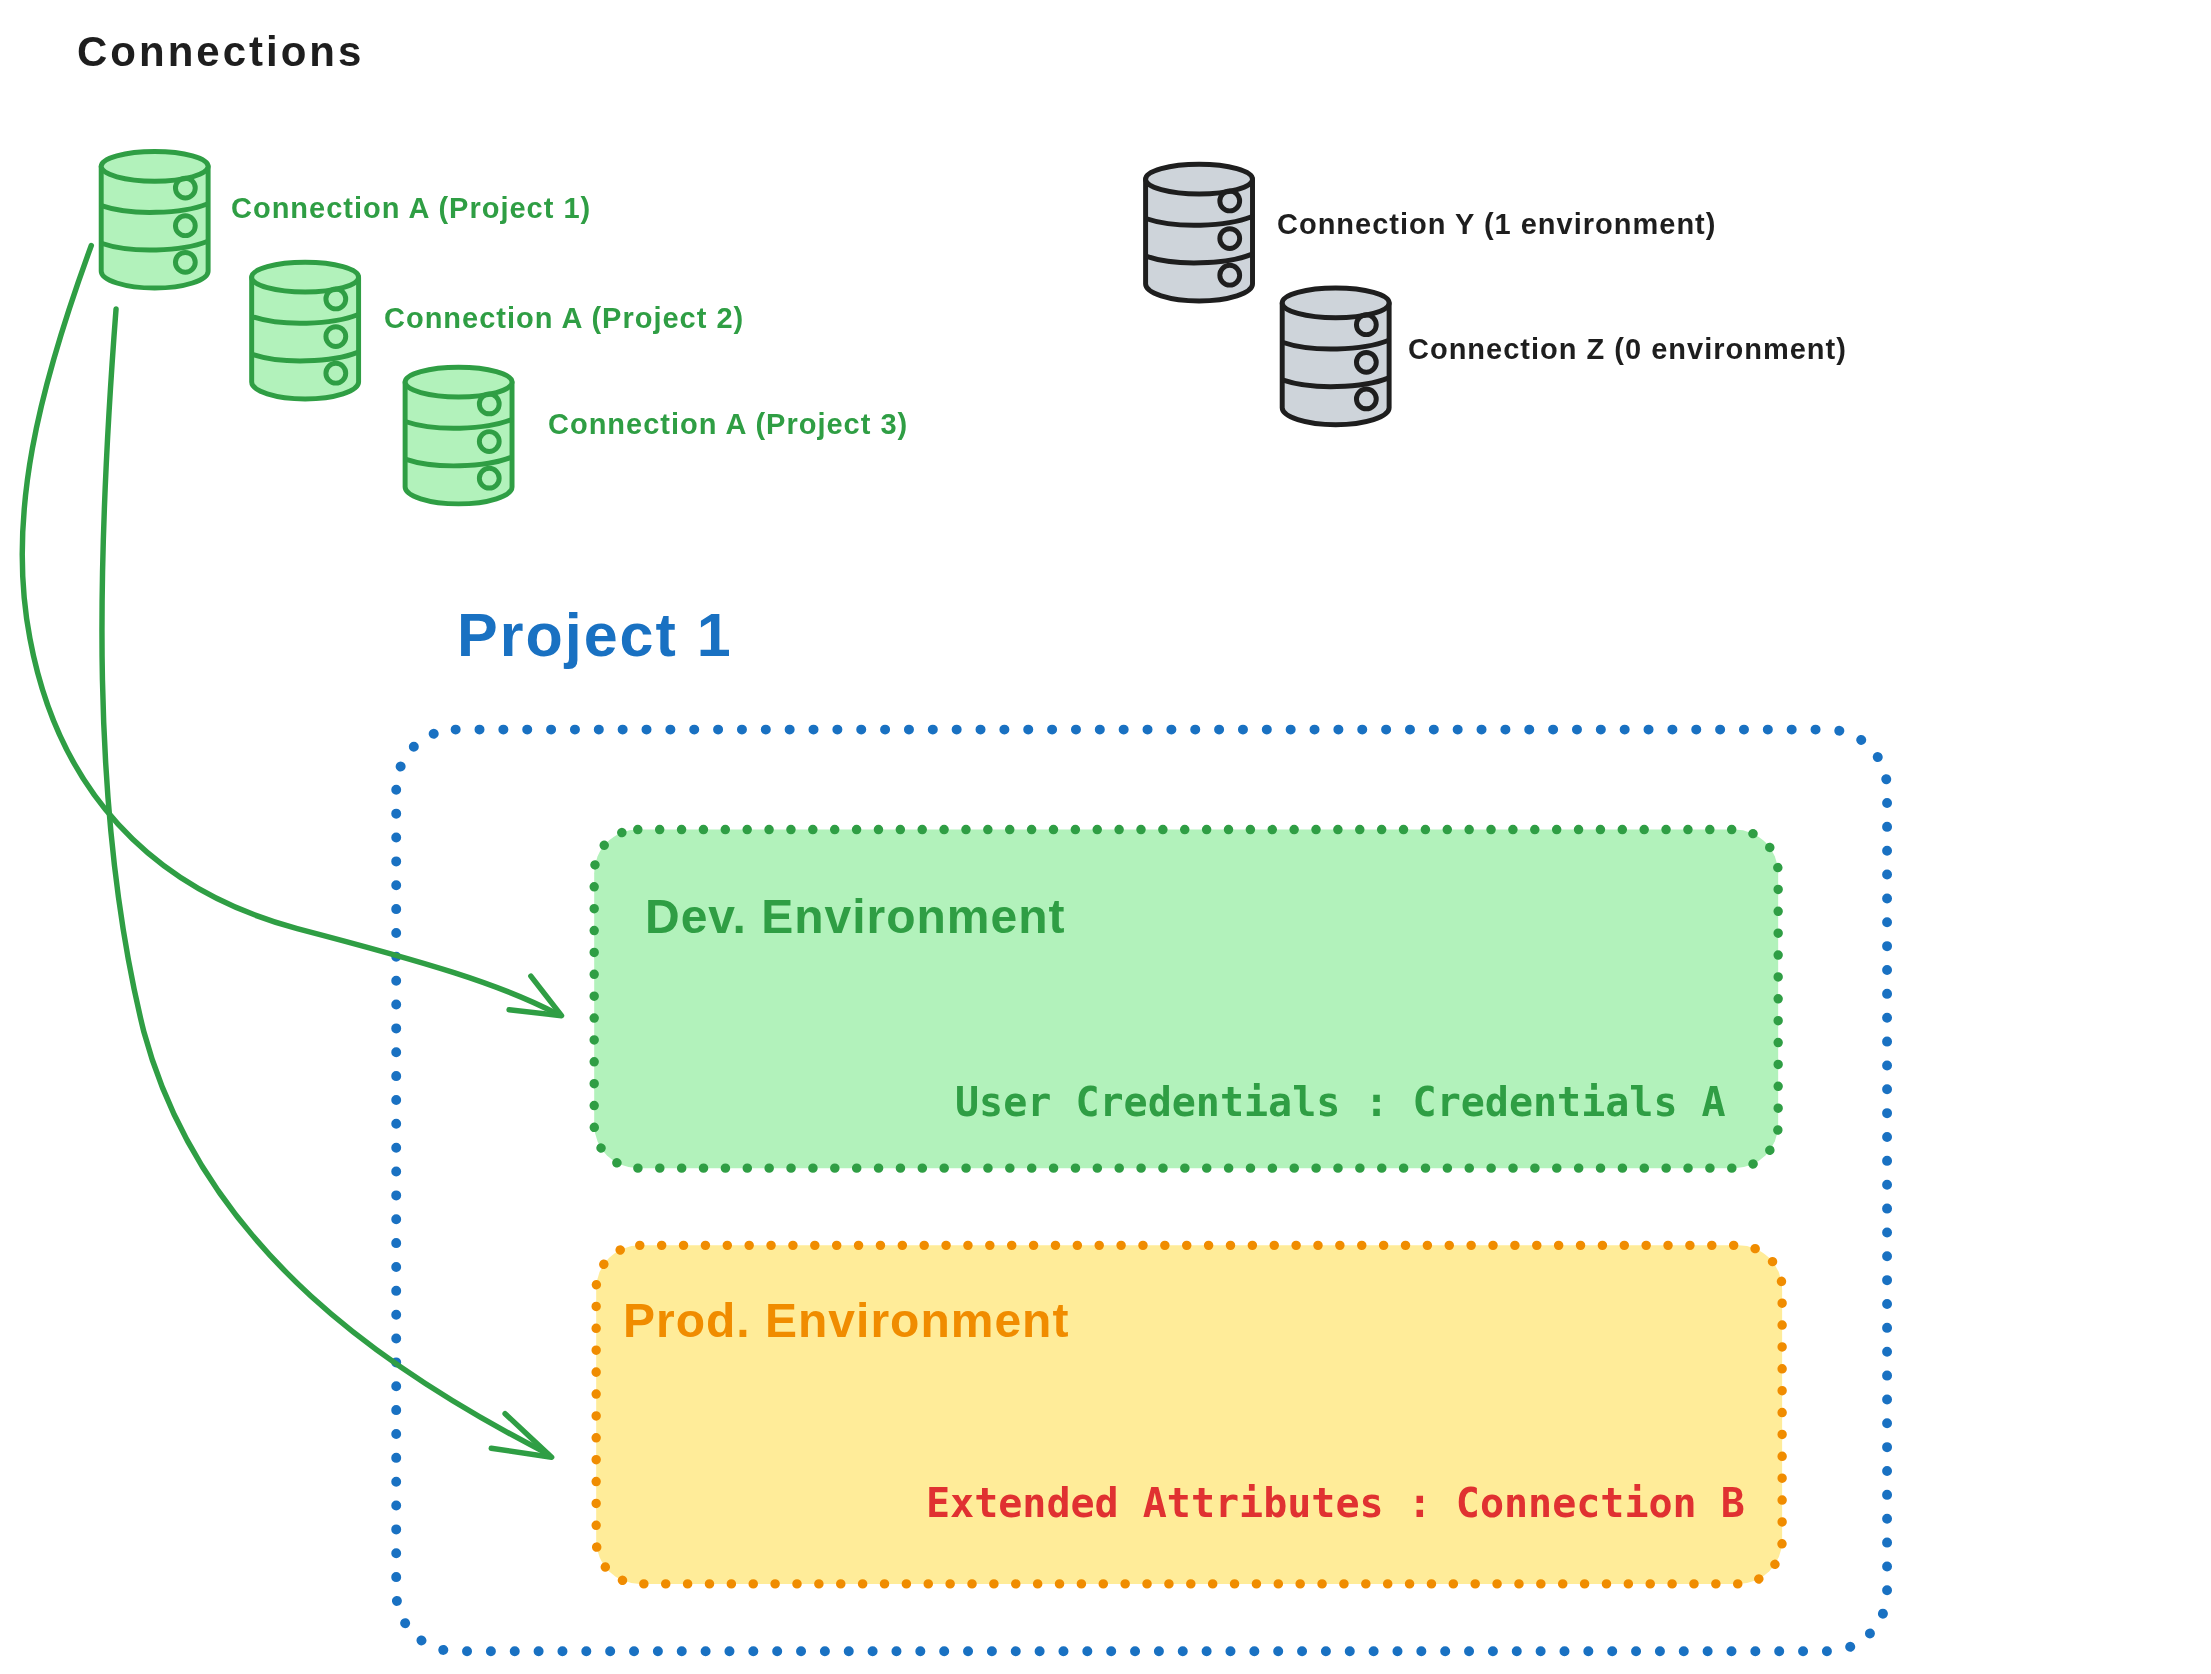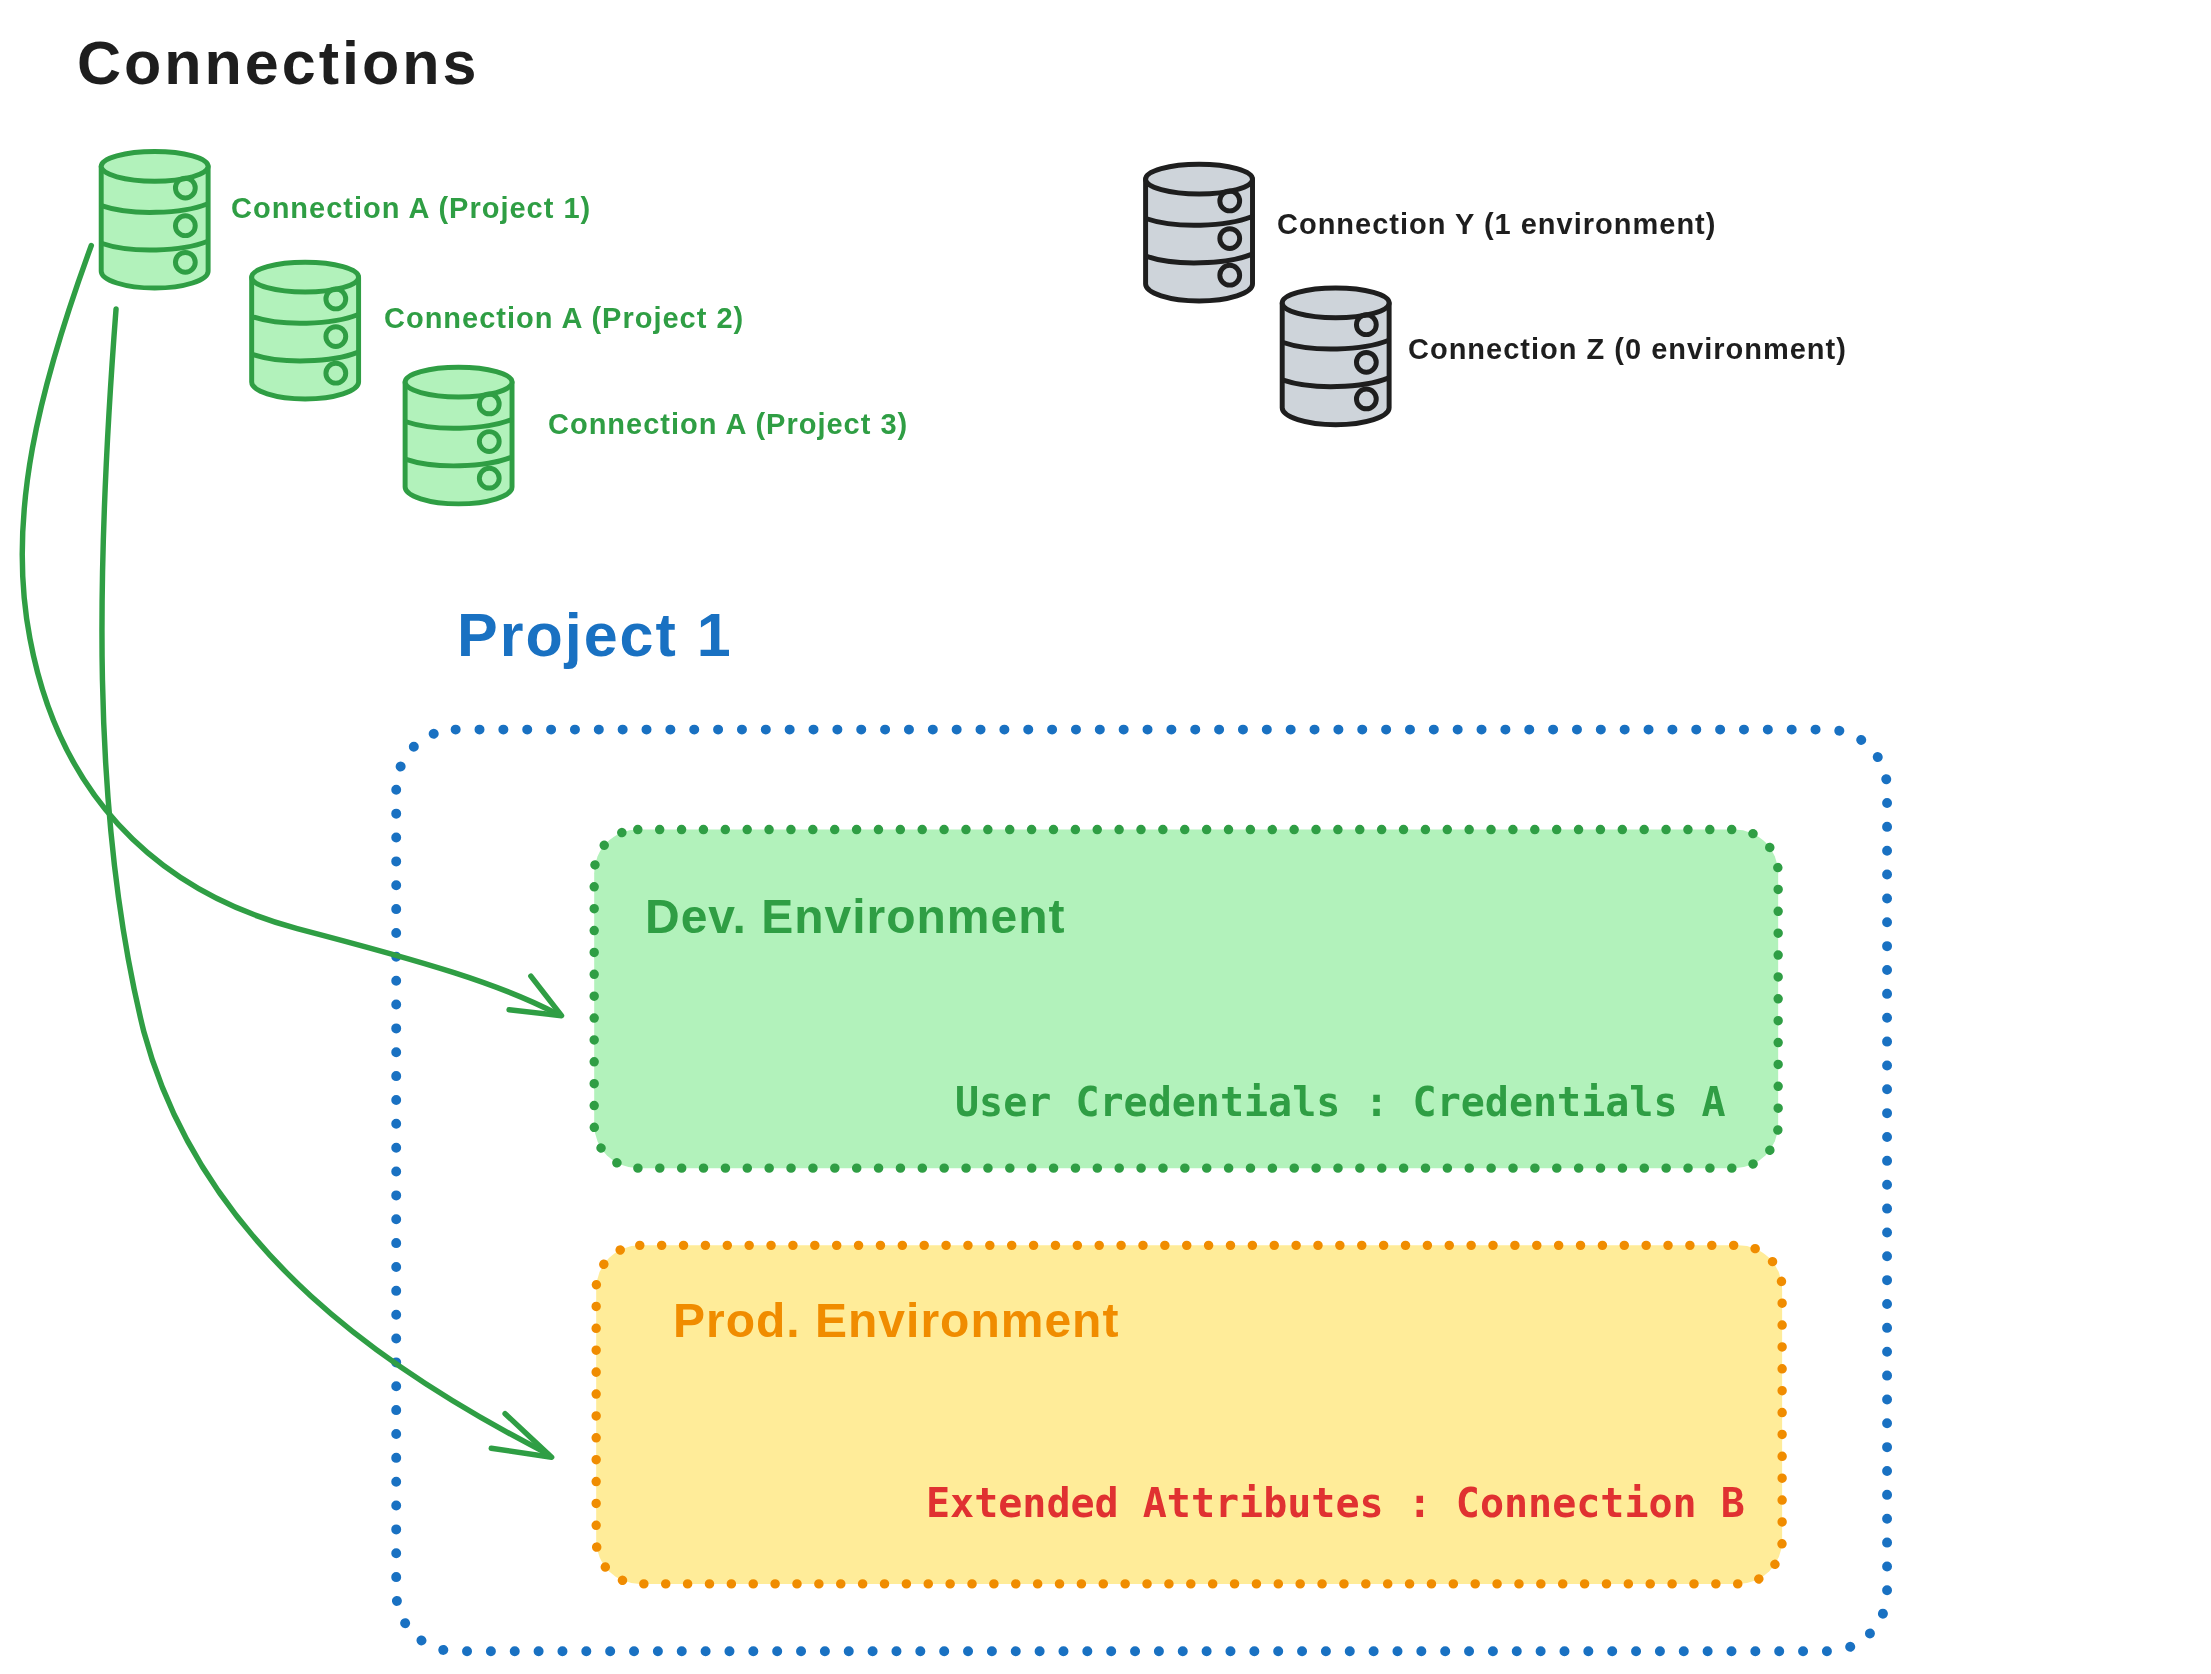"Connections" .diagram-title { font-size: 61px -> 42px }
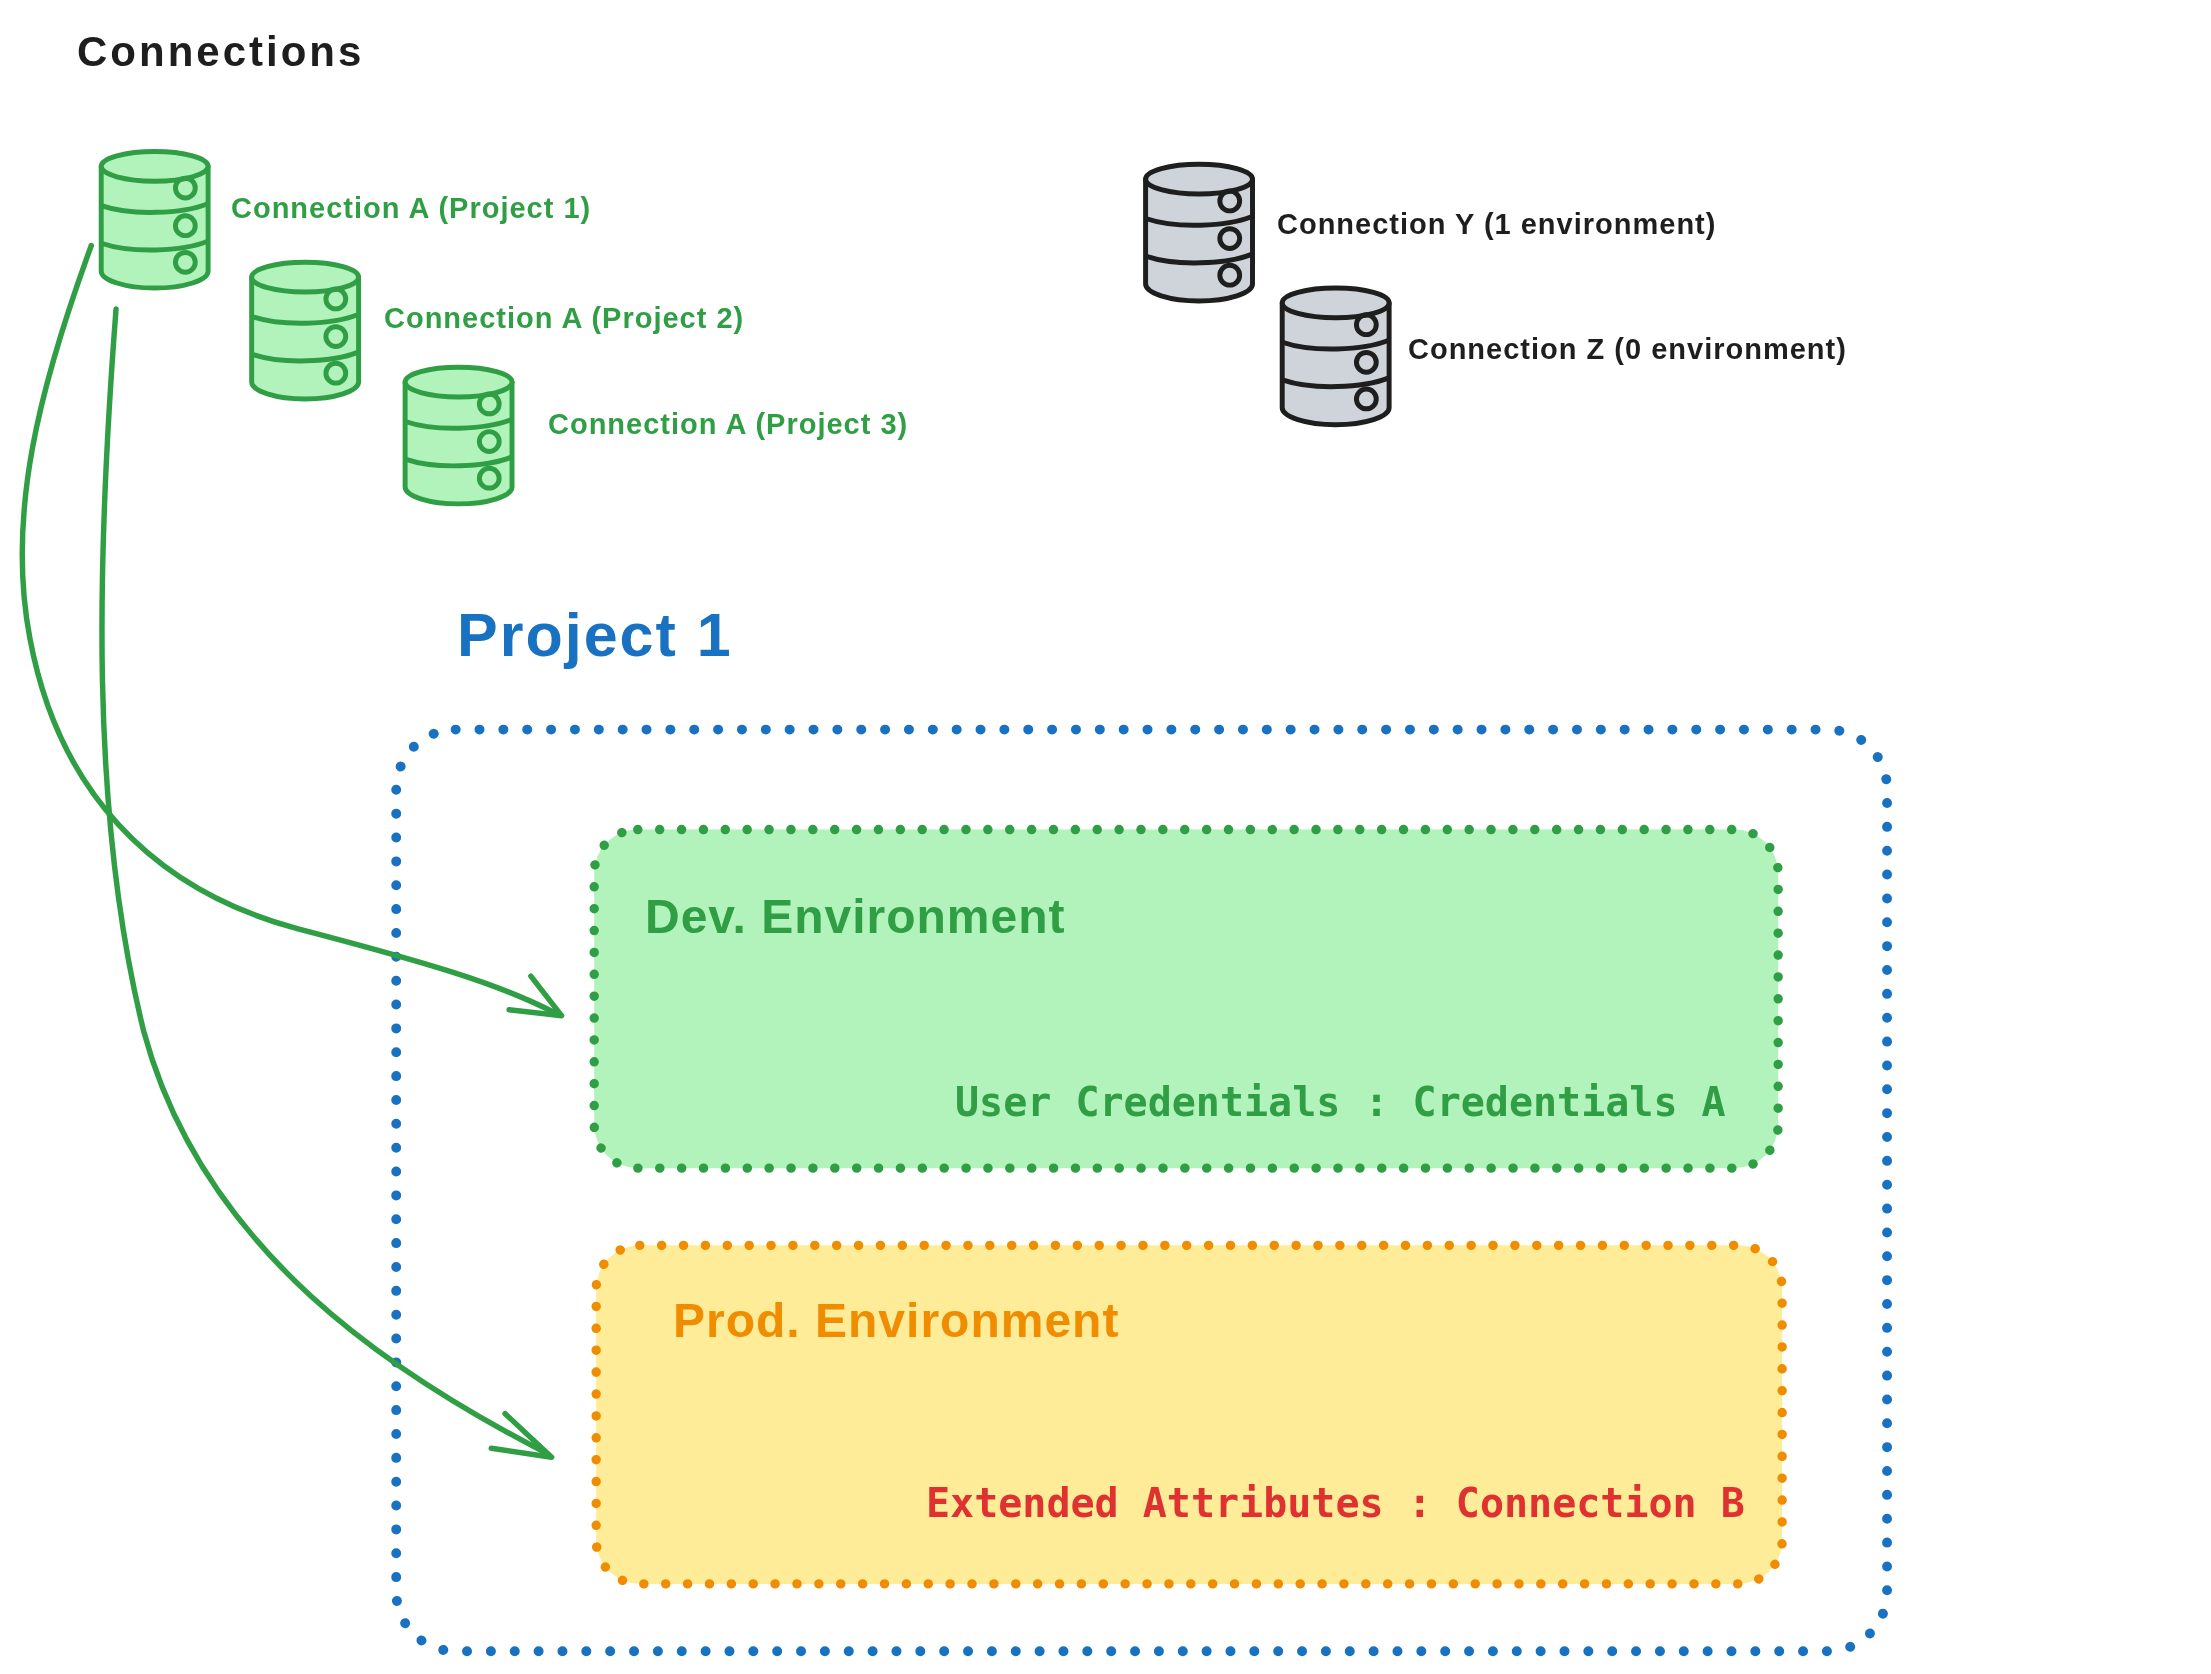"Prod. Environment" div.label { left: 673px -> 623px }
